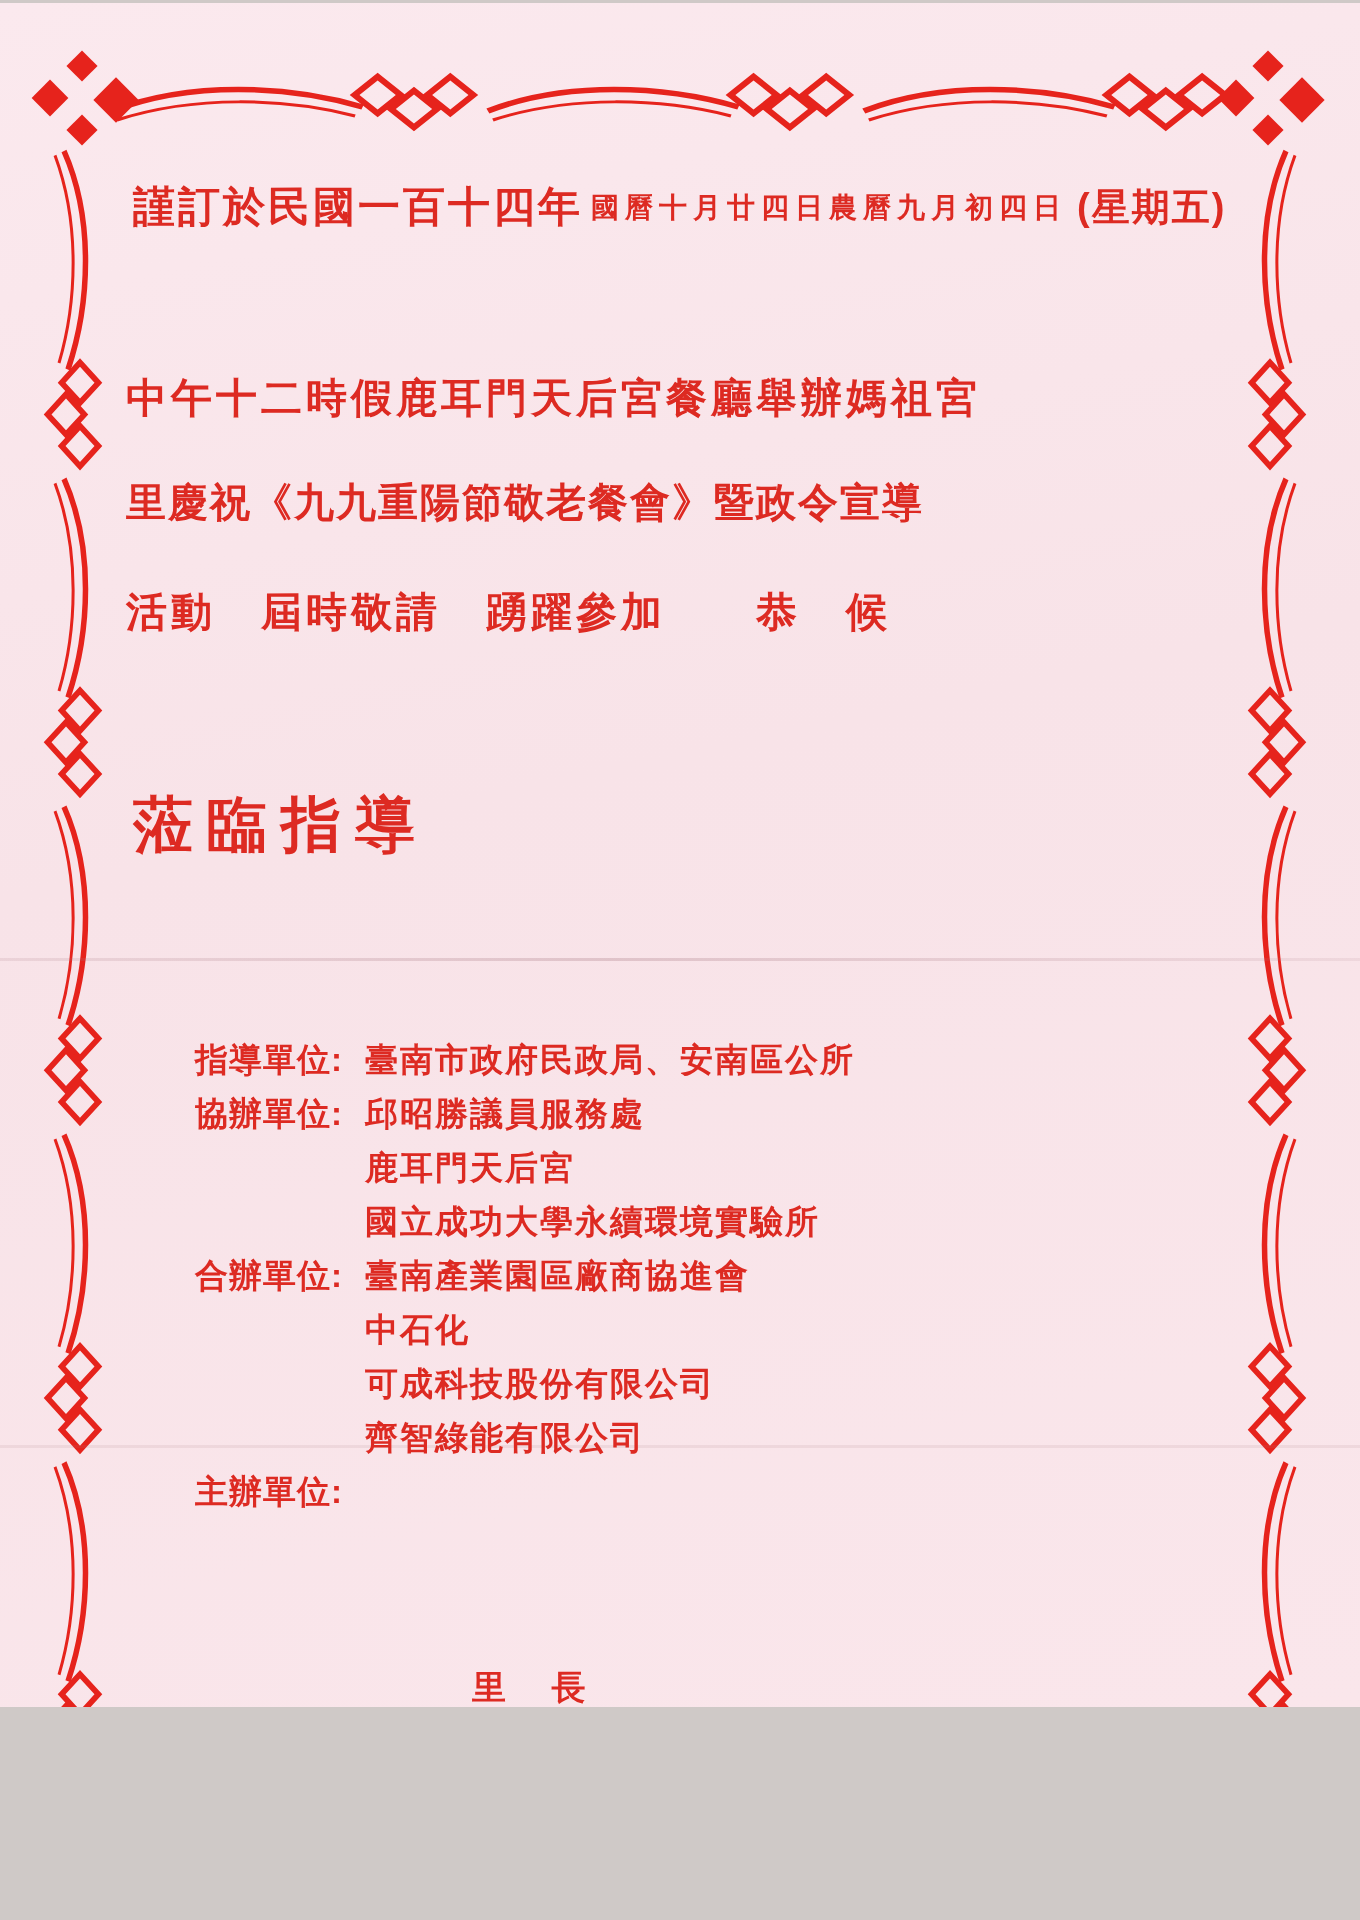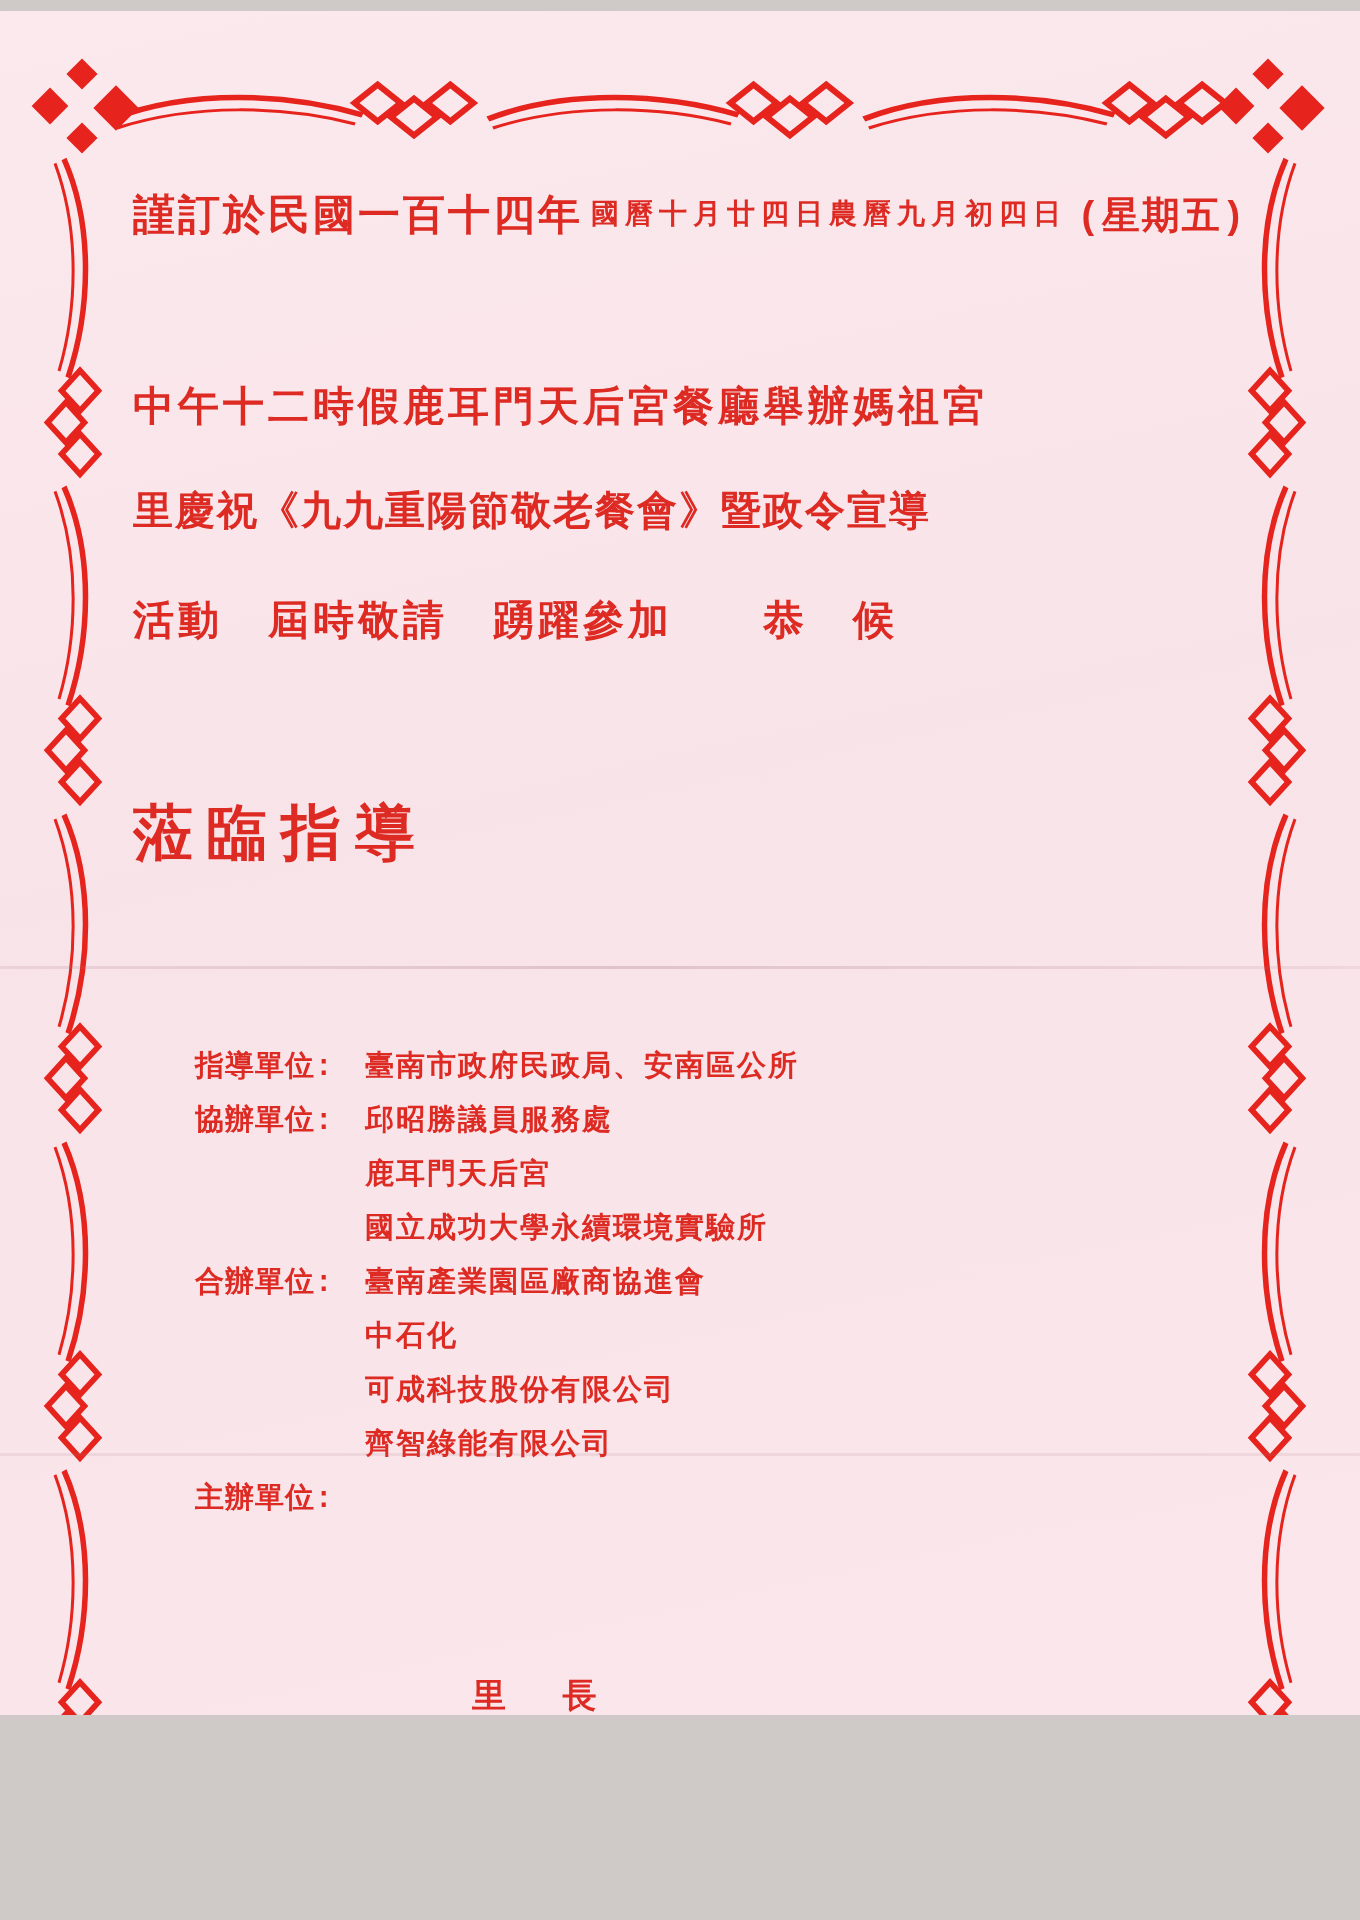"謹訂於民國一百十四年" .card { font-family: Liberation Mono, monospace -> Liberation Sans, sans-serif; margin: 11px auto -> 3px auto }
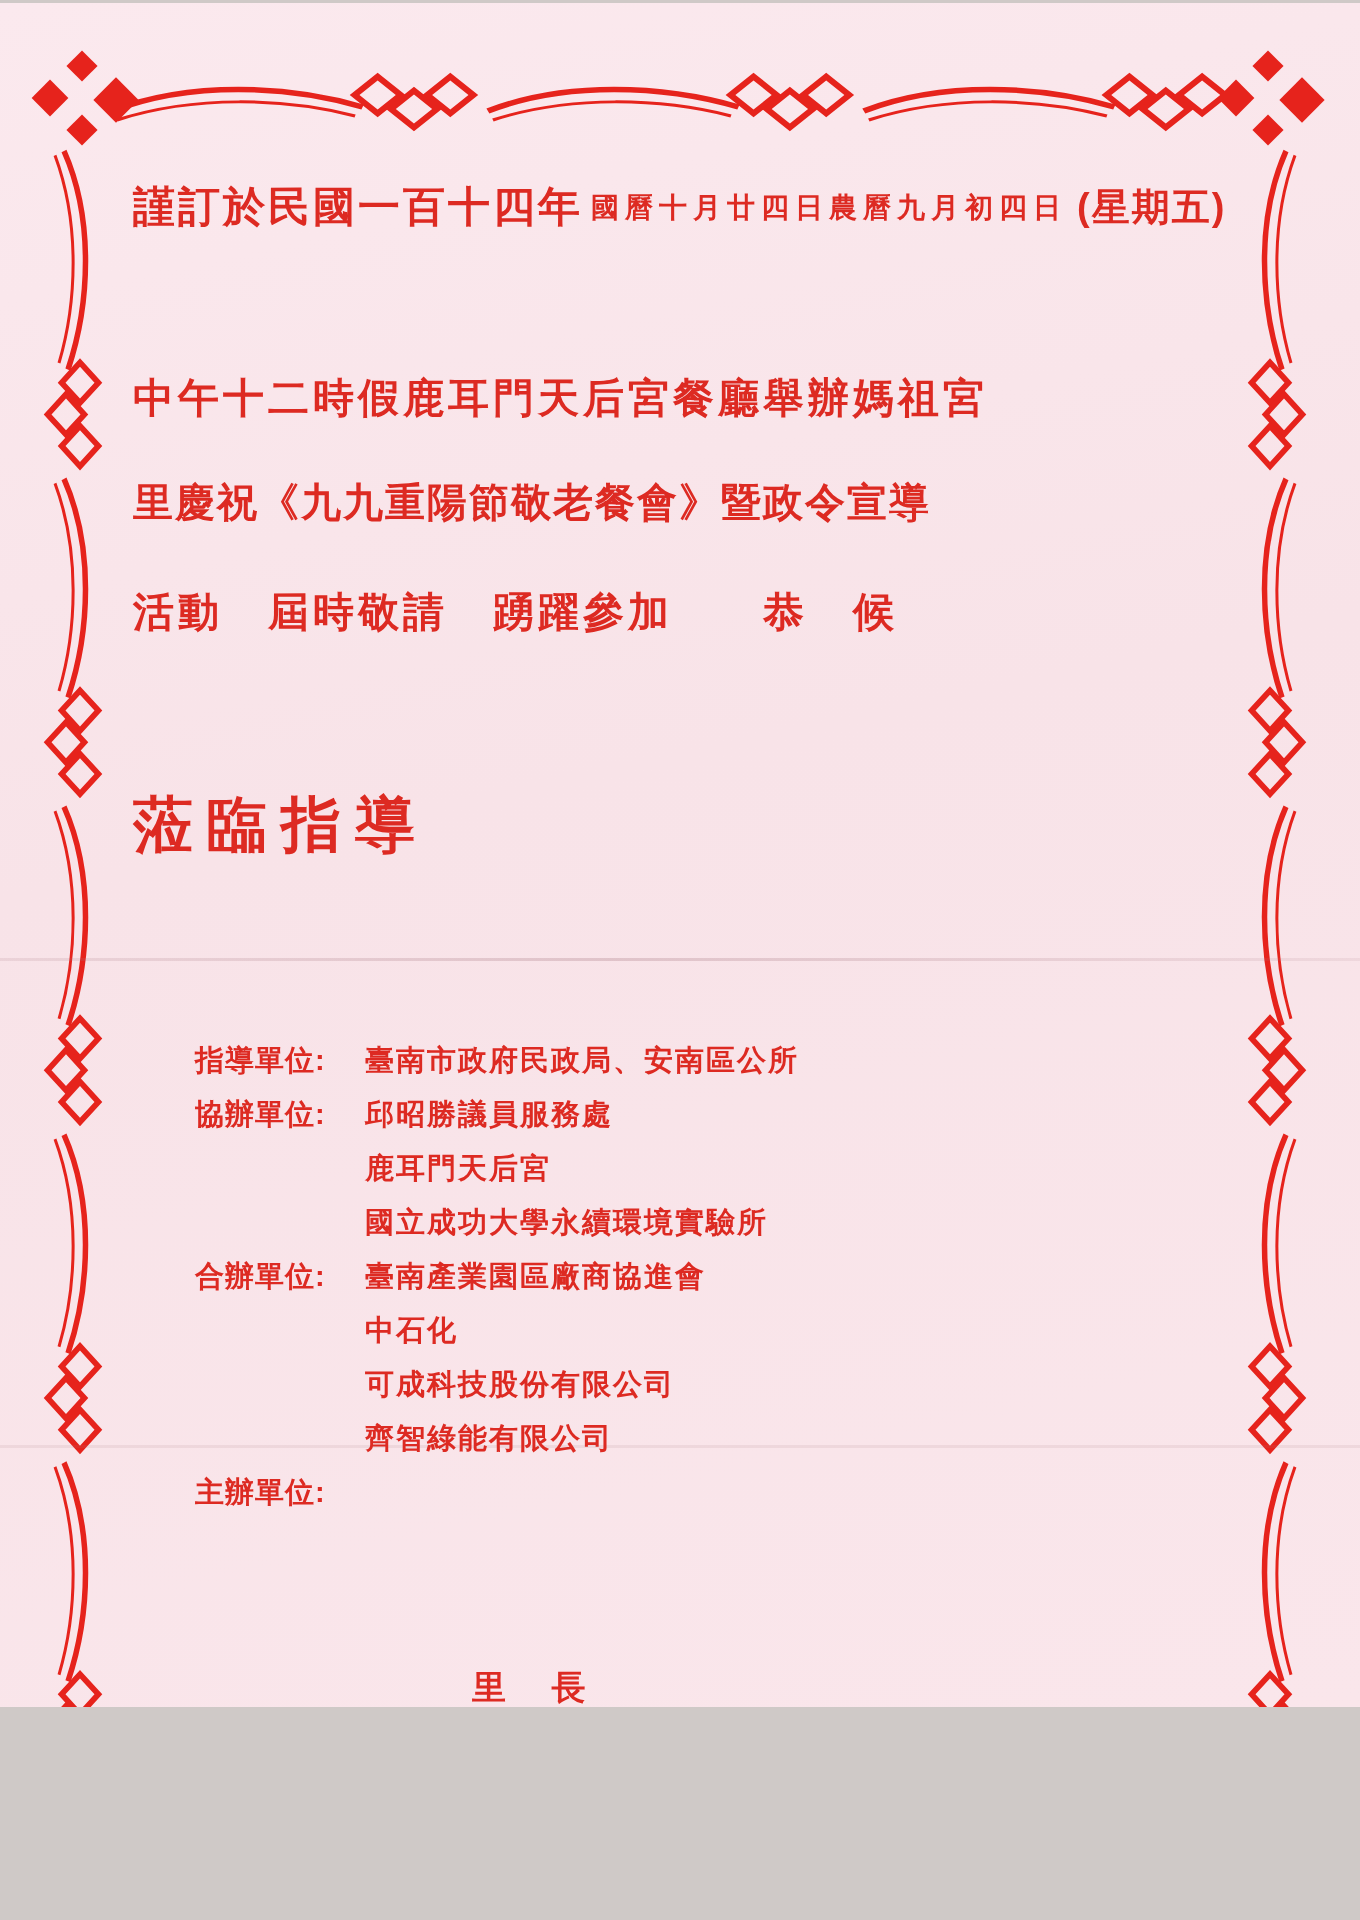"中午十二時假鹿耳門天后宮餐廳舉辦媽祖宮" .mainline { left: 133px -> 126px }
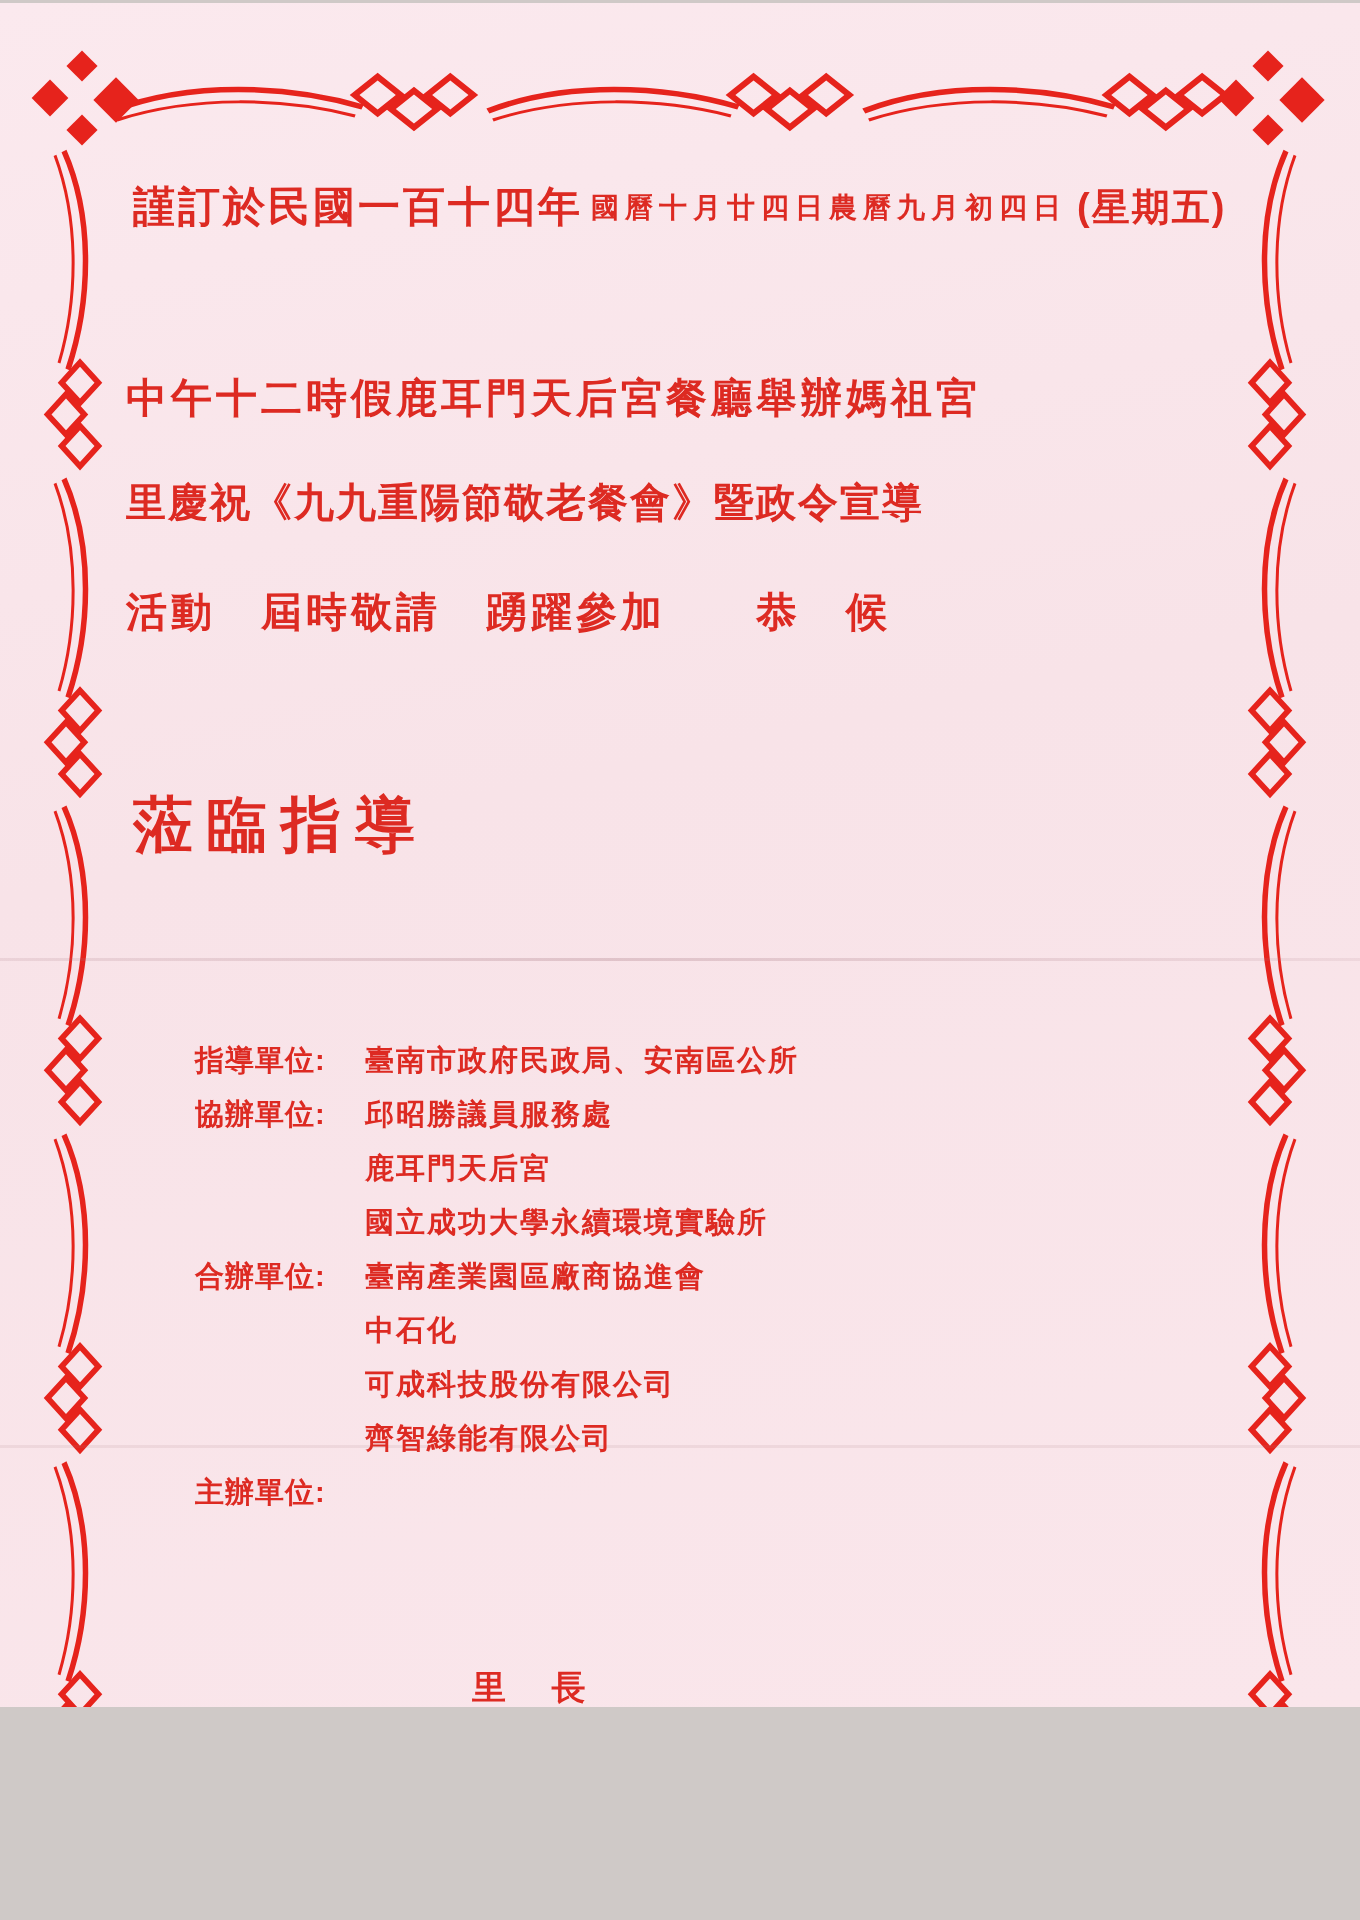"指導單位:" .org-row { font-size: 29px -> 33px }
